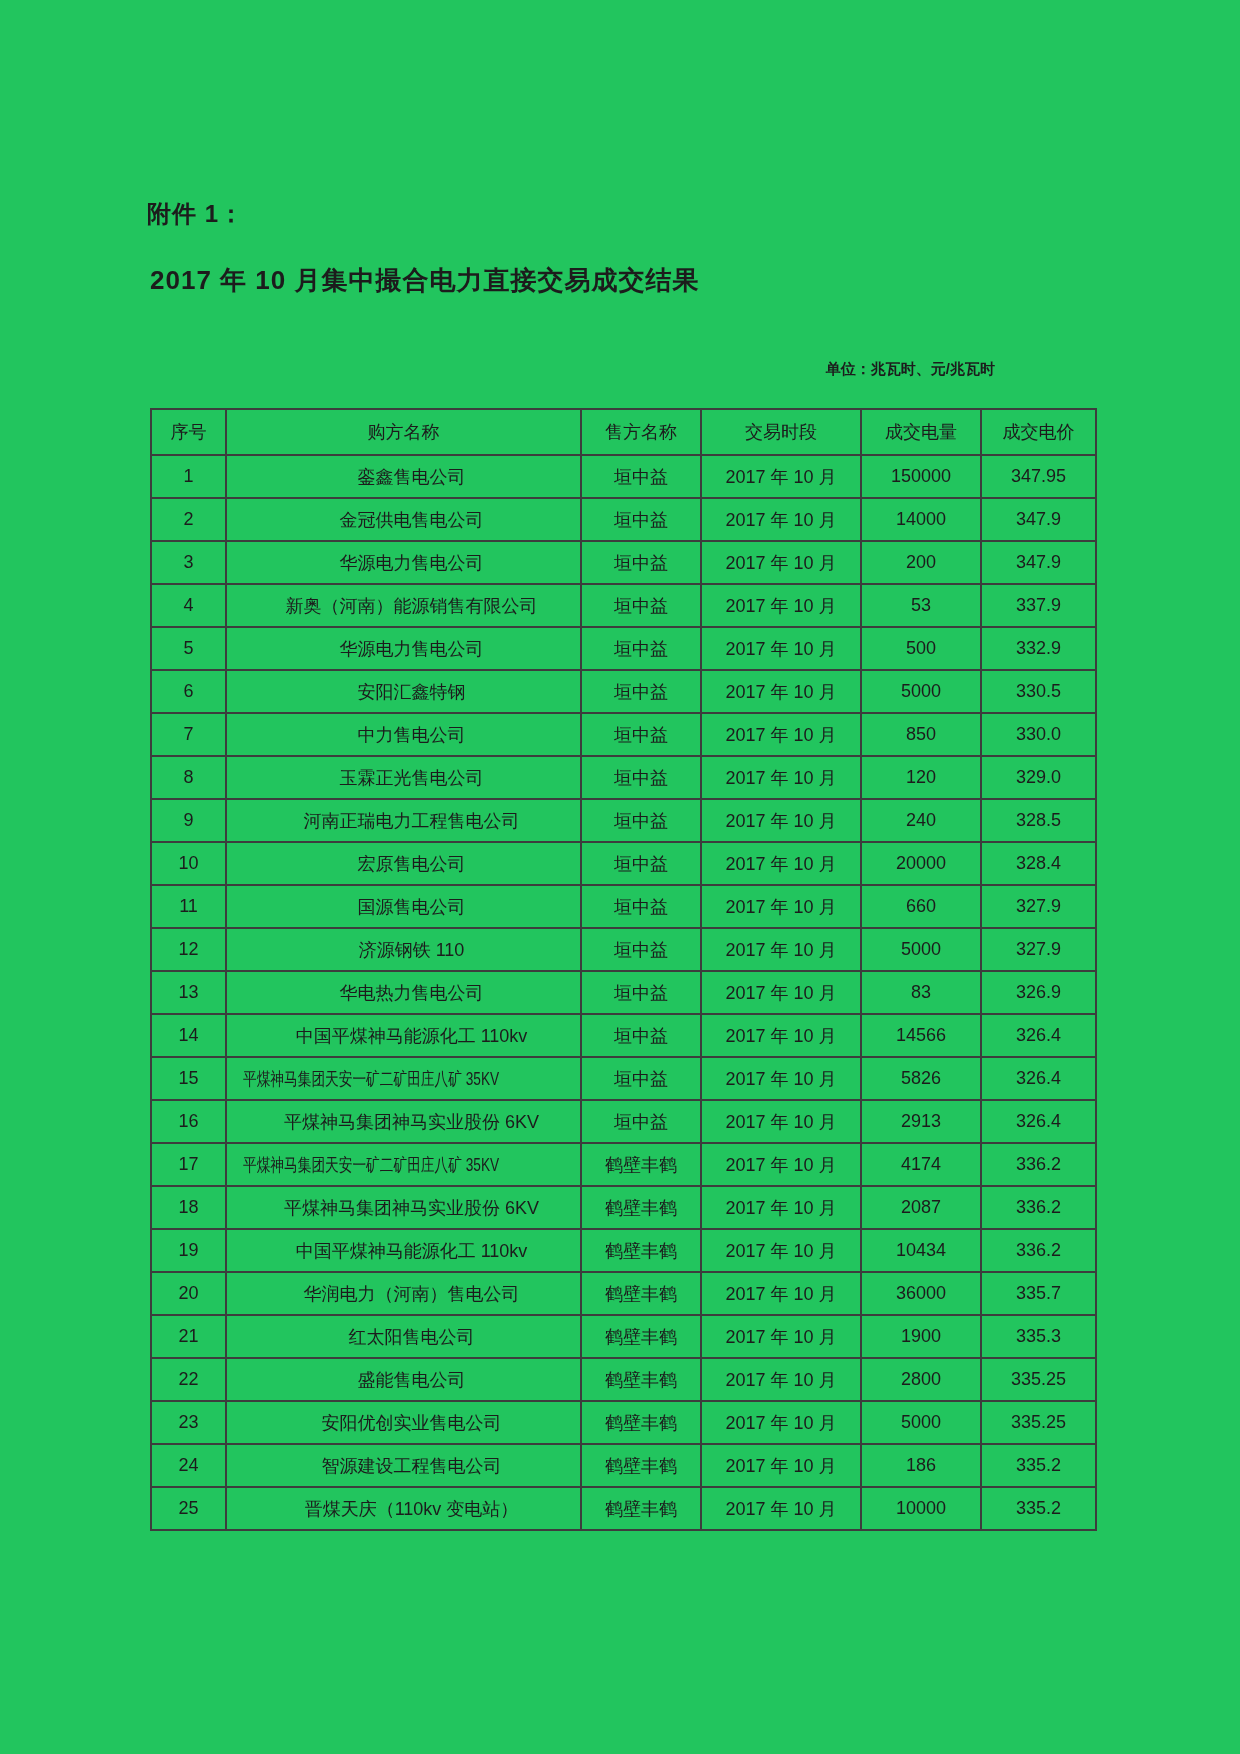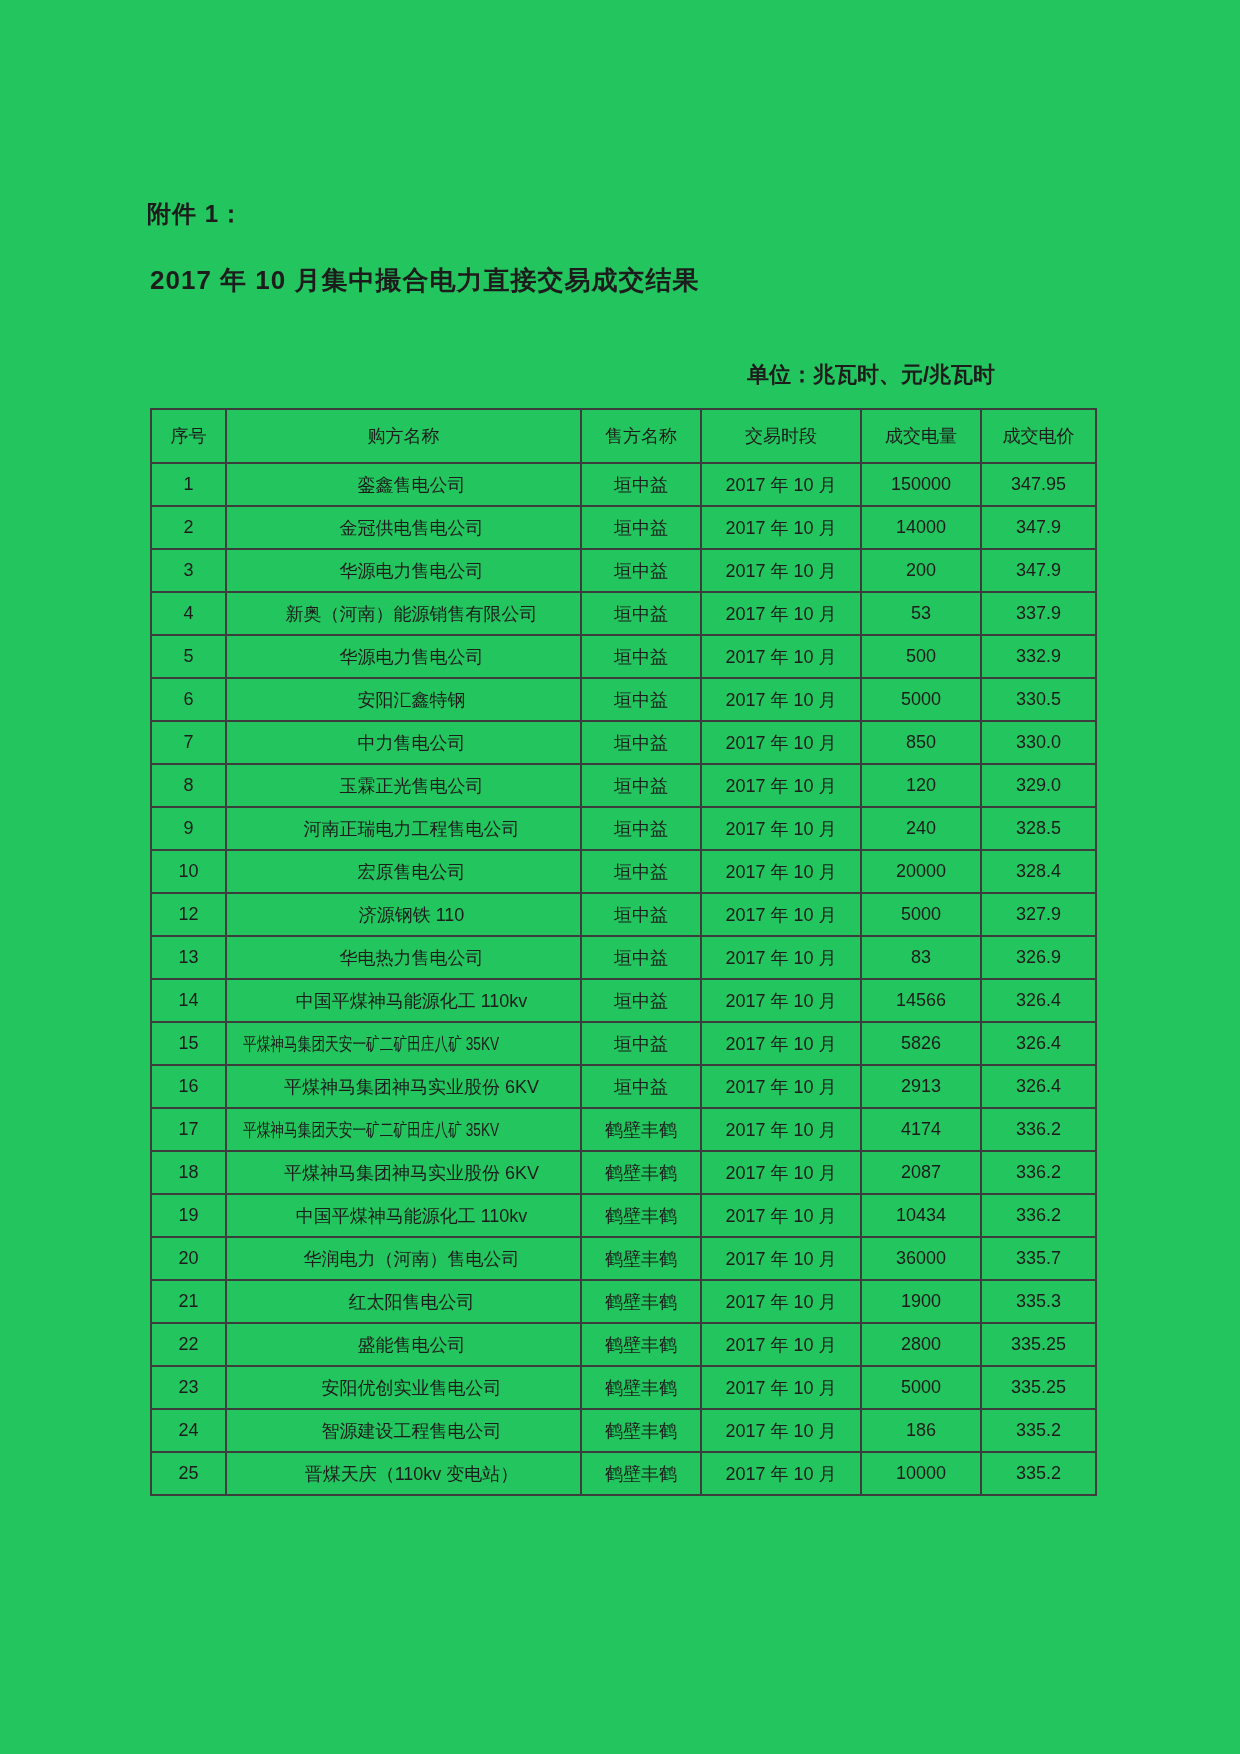"单位：兆瓦时、元/兆瓦时" .unit-note { font-size: 22px -> 15px }
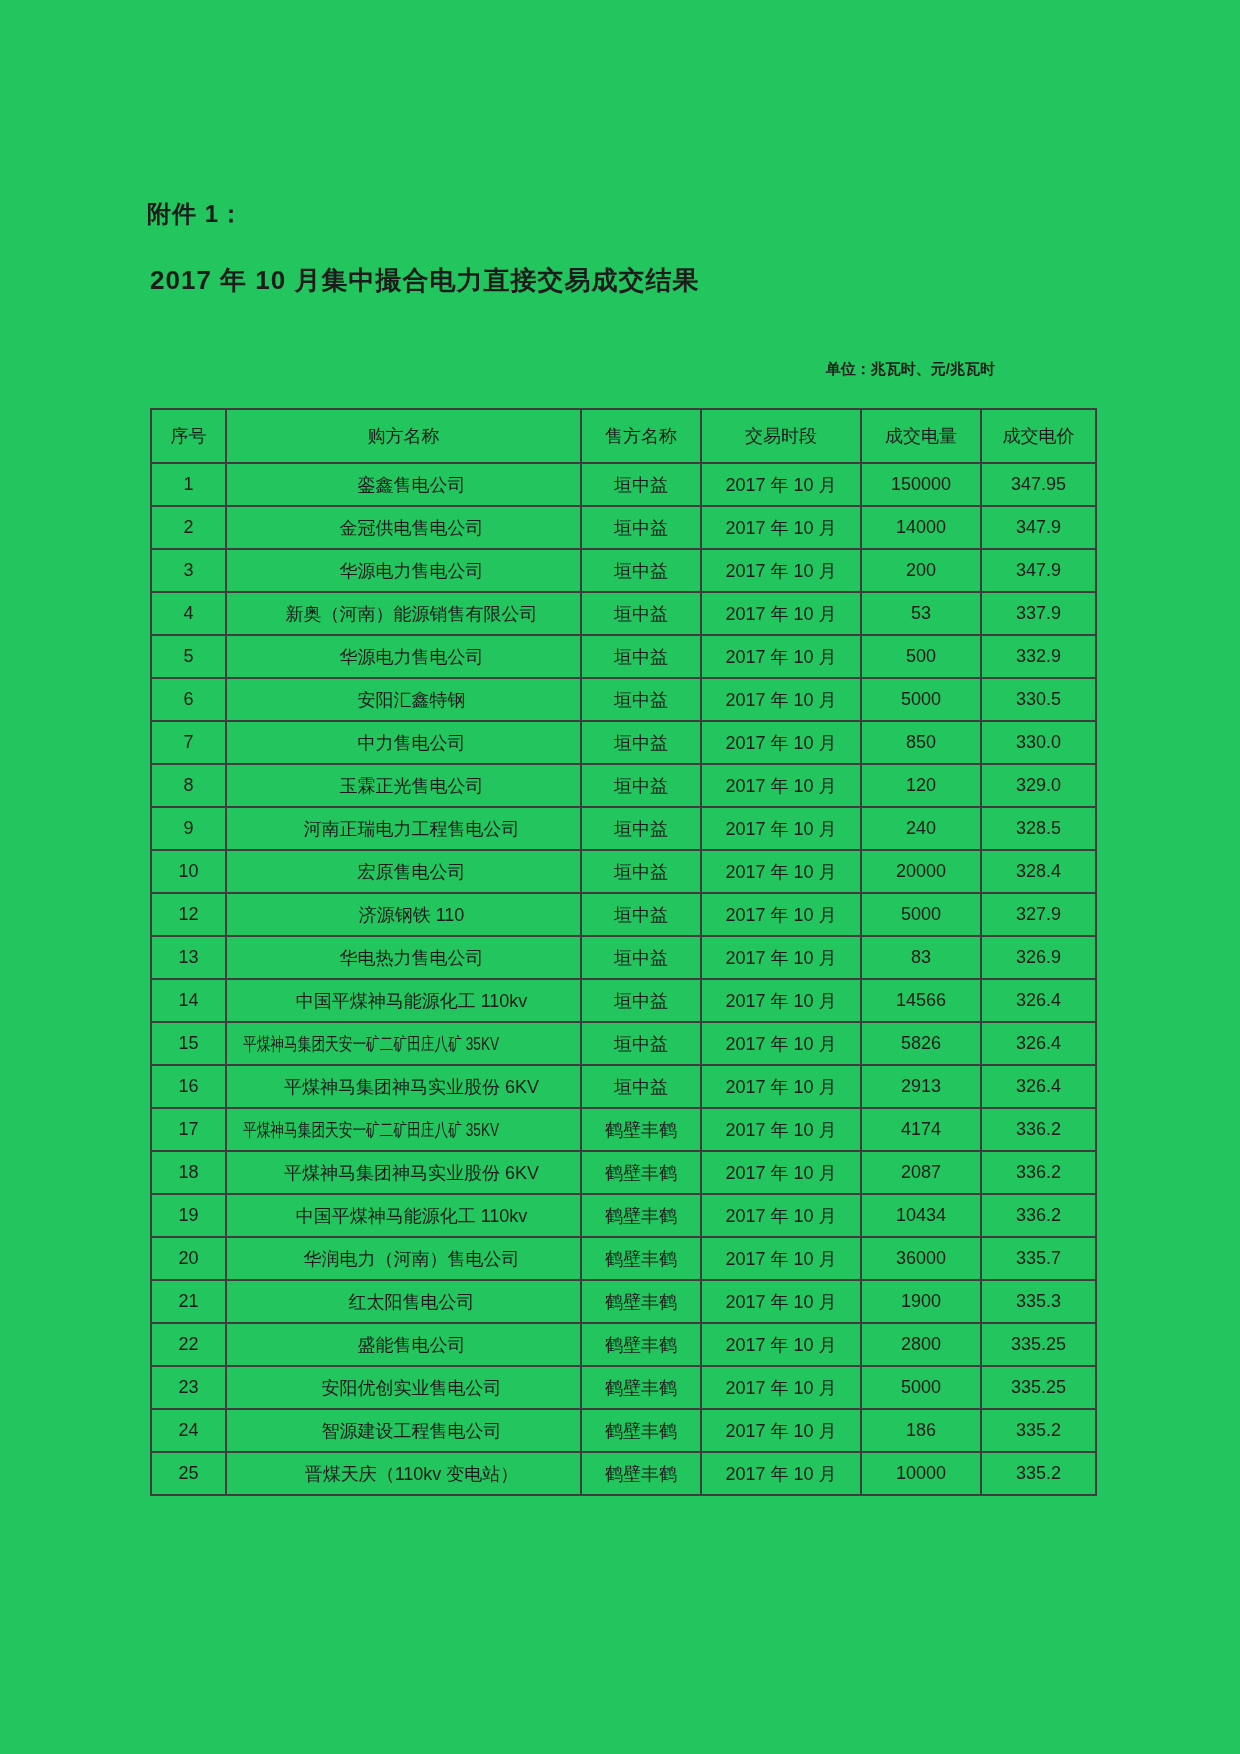"序号" table.results th { height: 54px -> 46px }
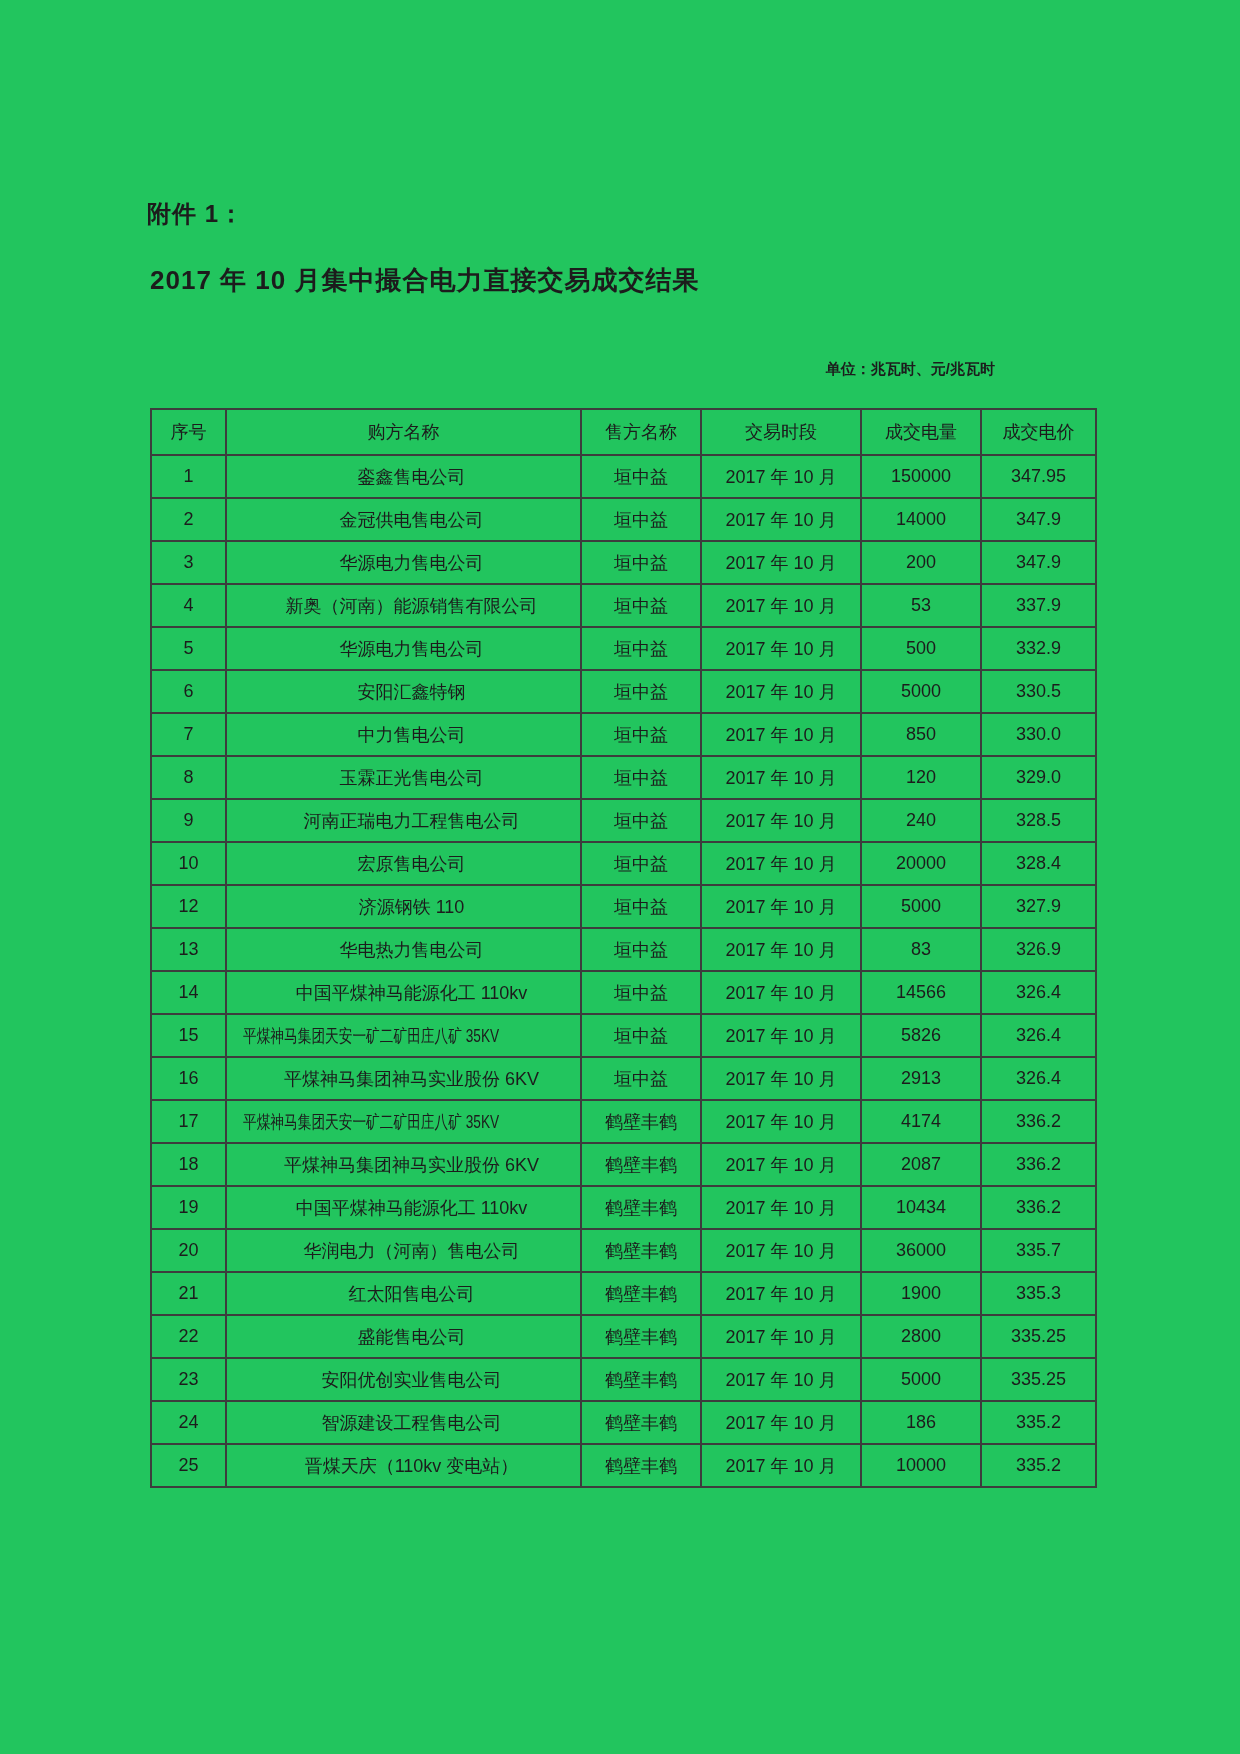"11" tr { html: none -> <tr> <td>11</td> <td><span>国源售电公司</span></td> <td>垣中益</td> <td>2017 年 10 月</td> <td>660</td> <td>327.9</td> </tr> }
